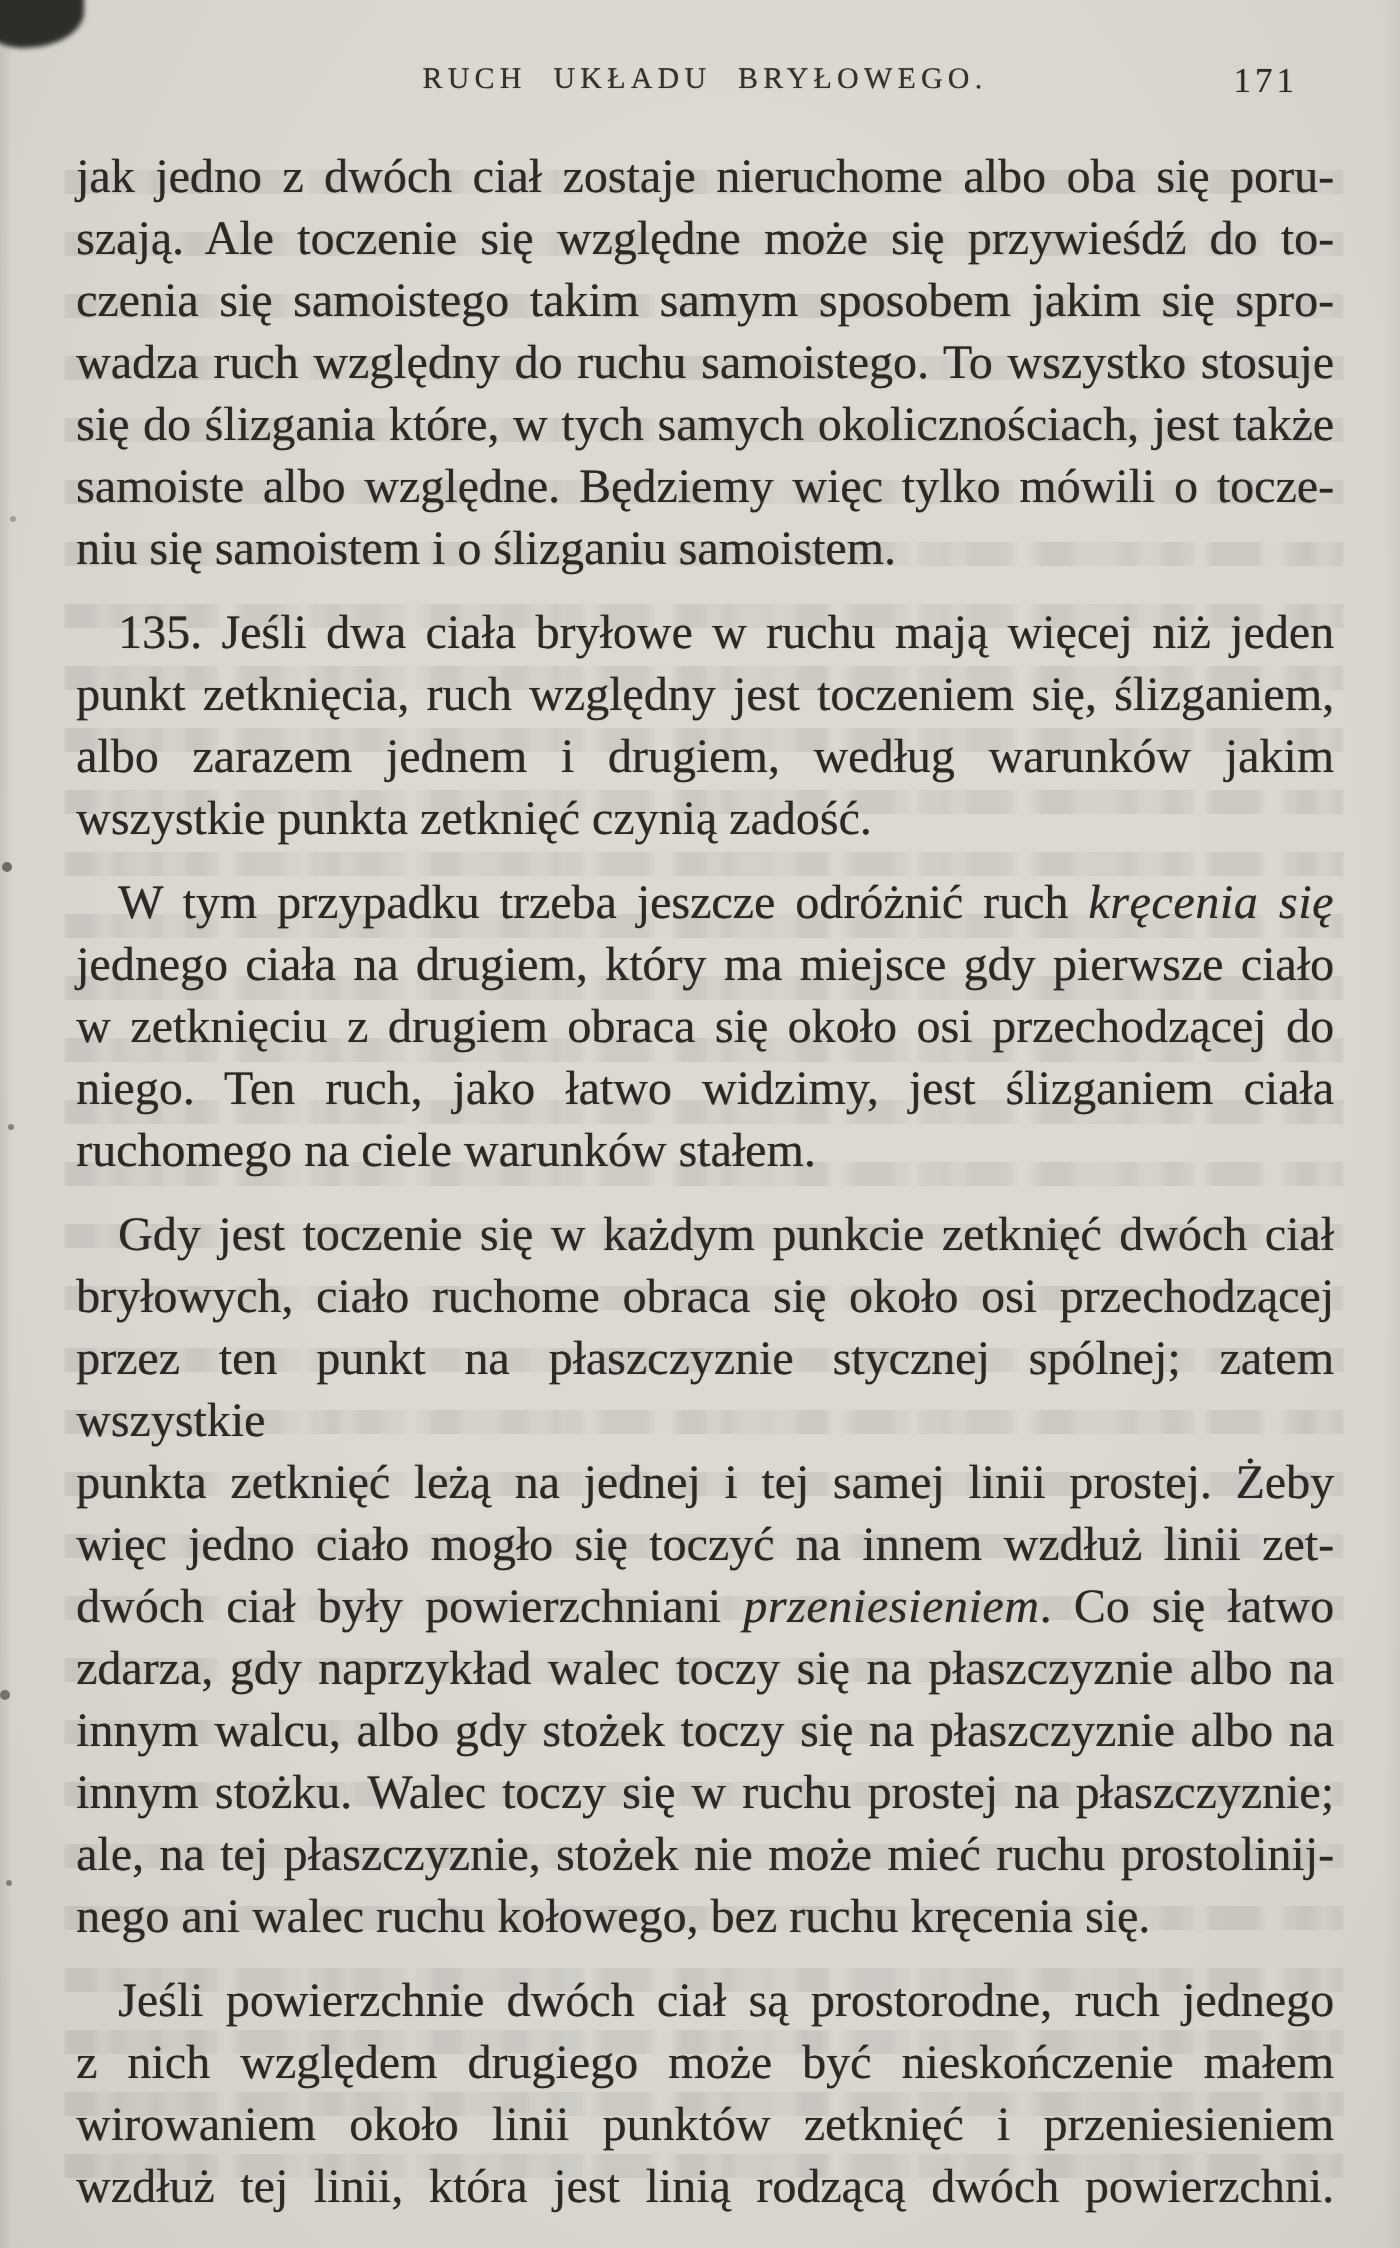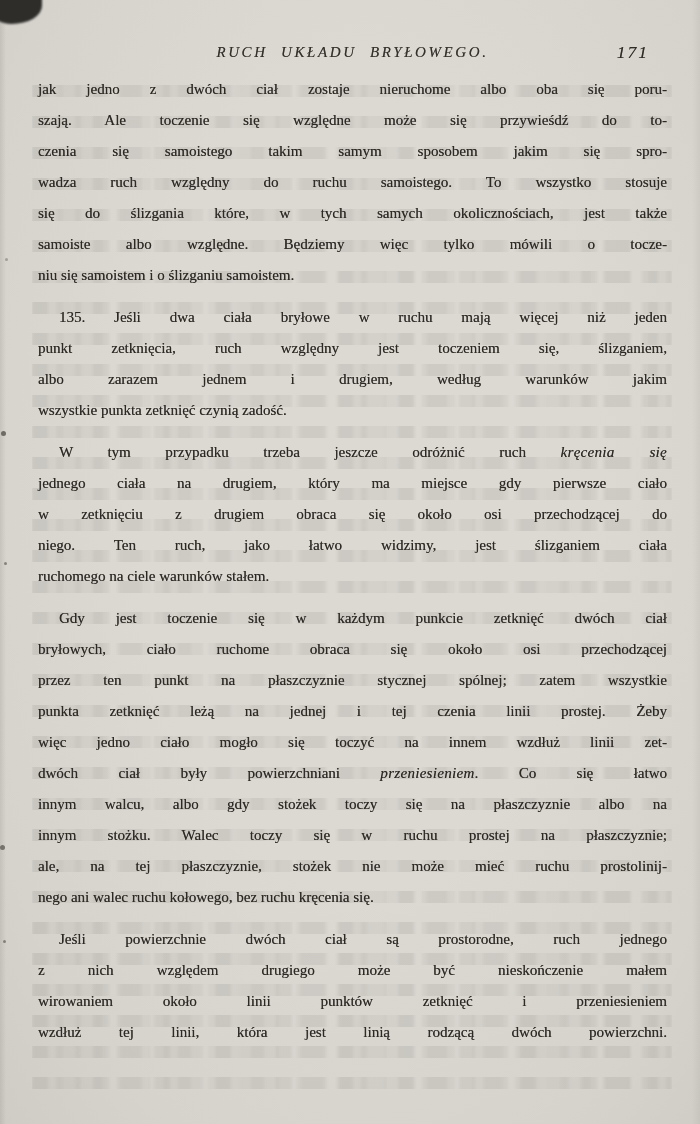"RUCH UKŁADU BRYŁOWEGO." .running-head { font-style: italic -> none; top: 42px -> 30px }
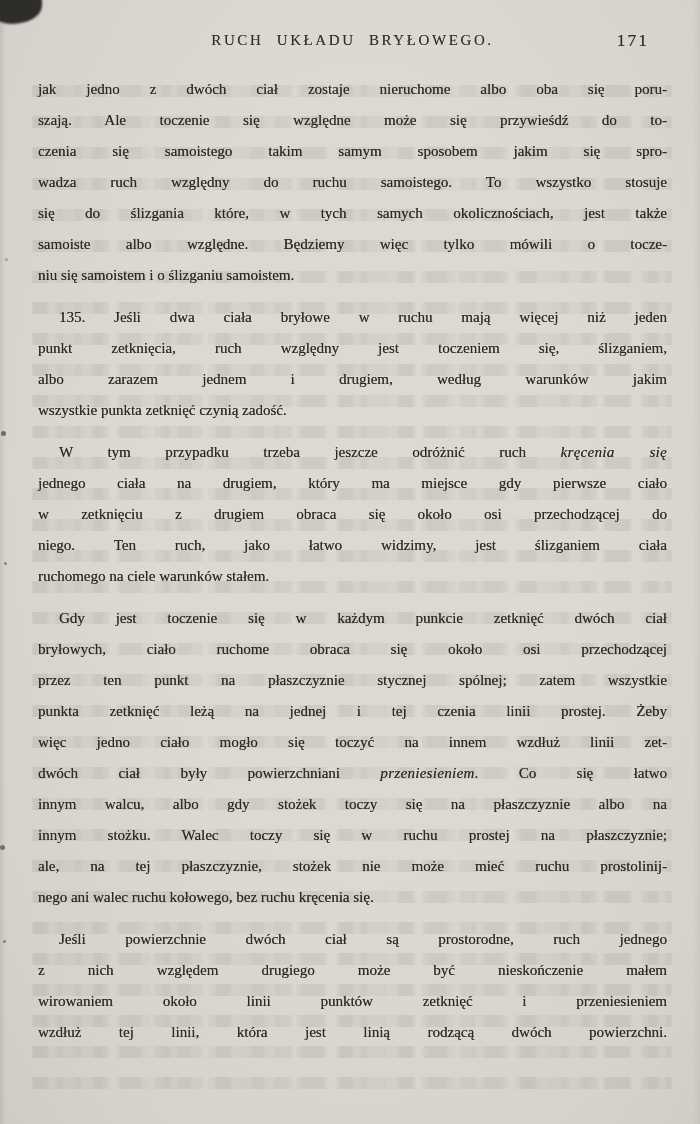"jak jedno z dwóch ciał" .body-text { font-size: 15px -> 24px }
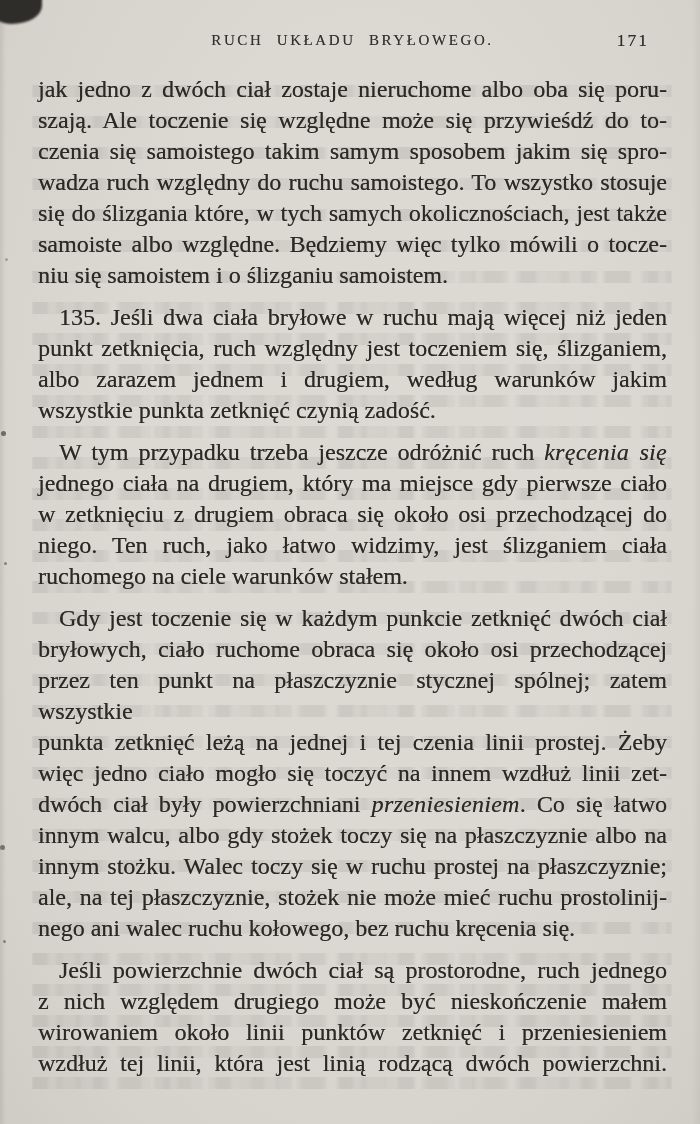"punkta zetknięć leżą na jednej" span { text: czenia -> samej }
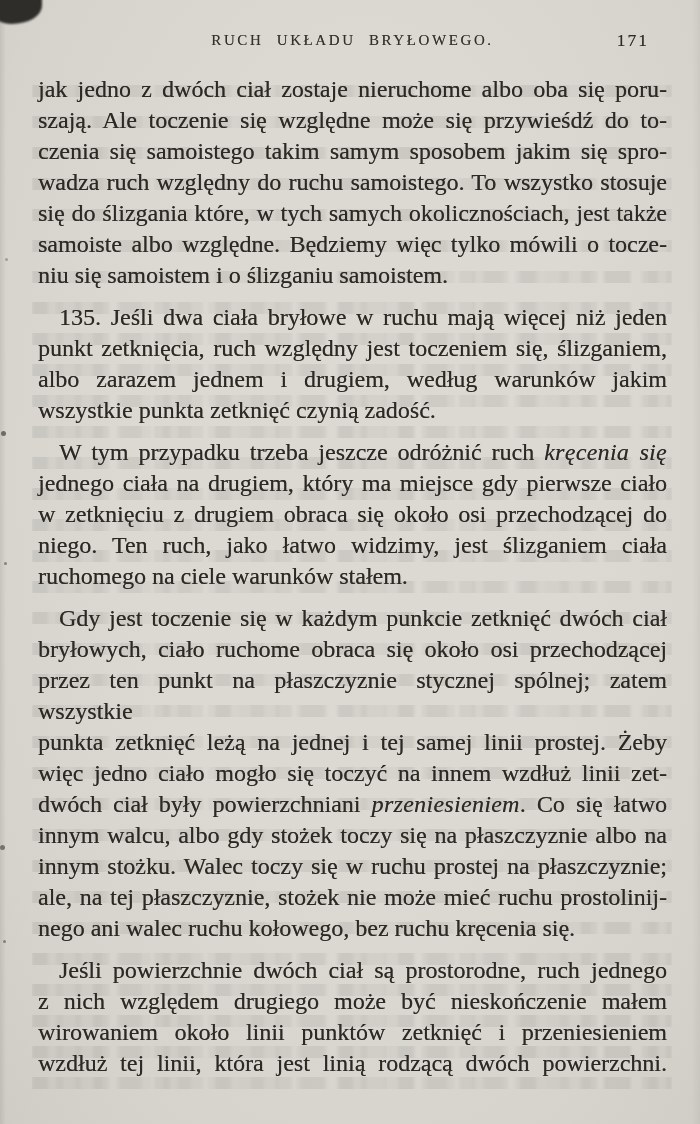"zdarza, gdy naprzykład walec toczy" div.line { html: none -> <div><span>zdarza, gdy naprzykład walec toczy się na płaszczyznie albo na</span></div> }
